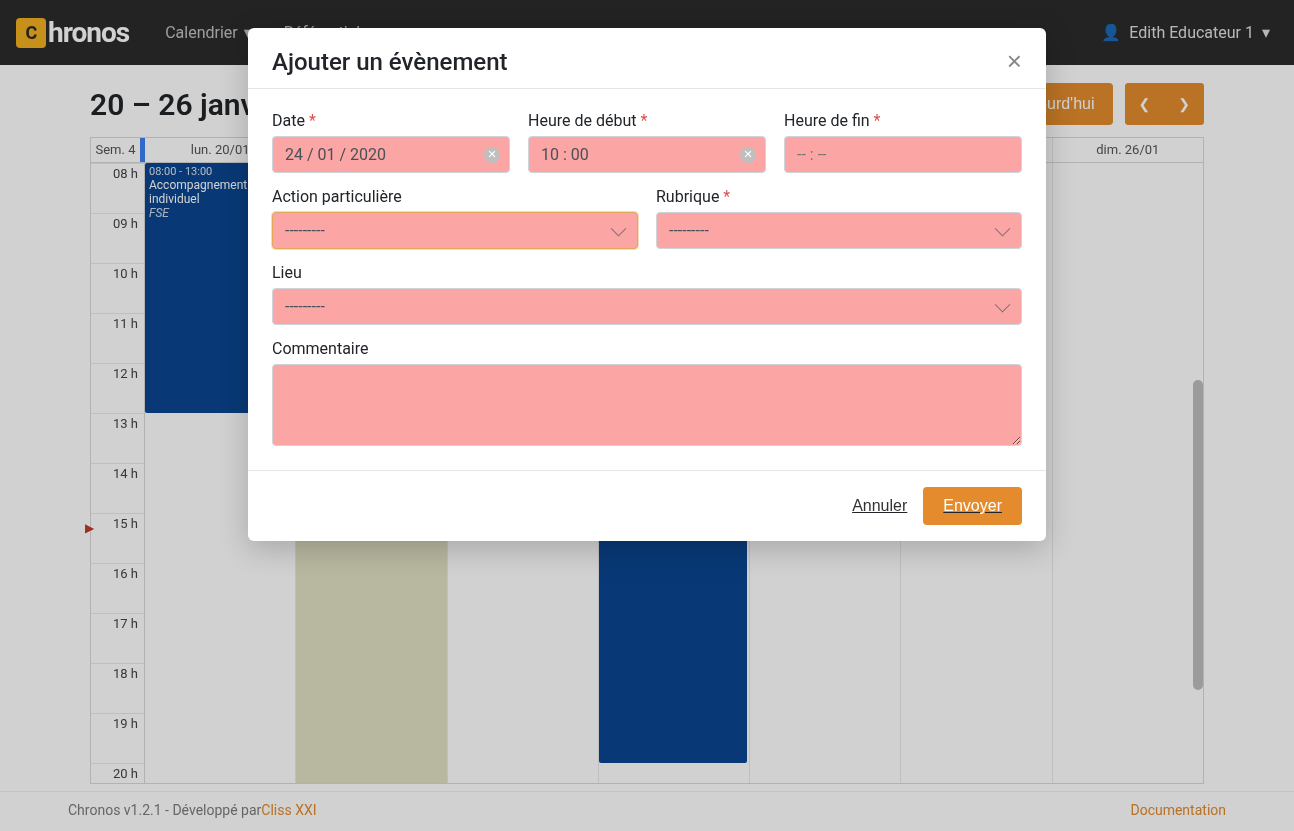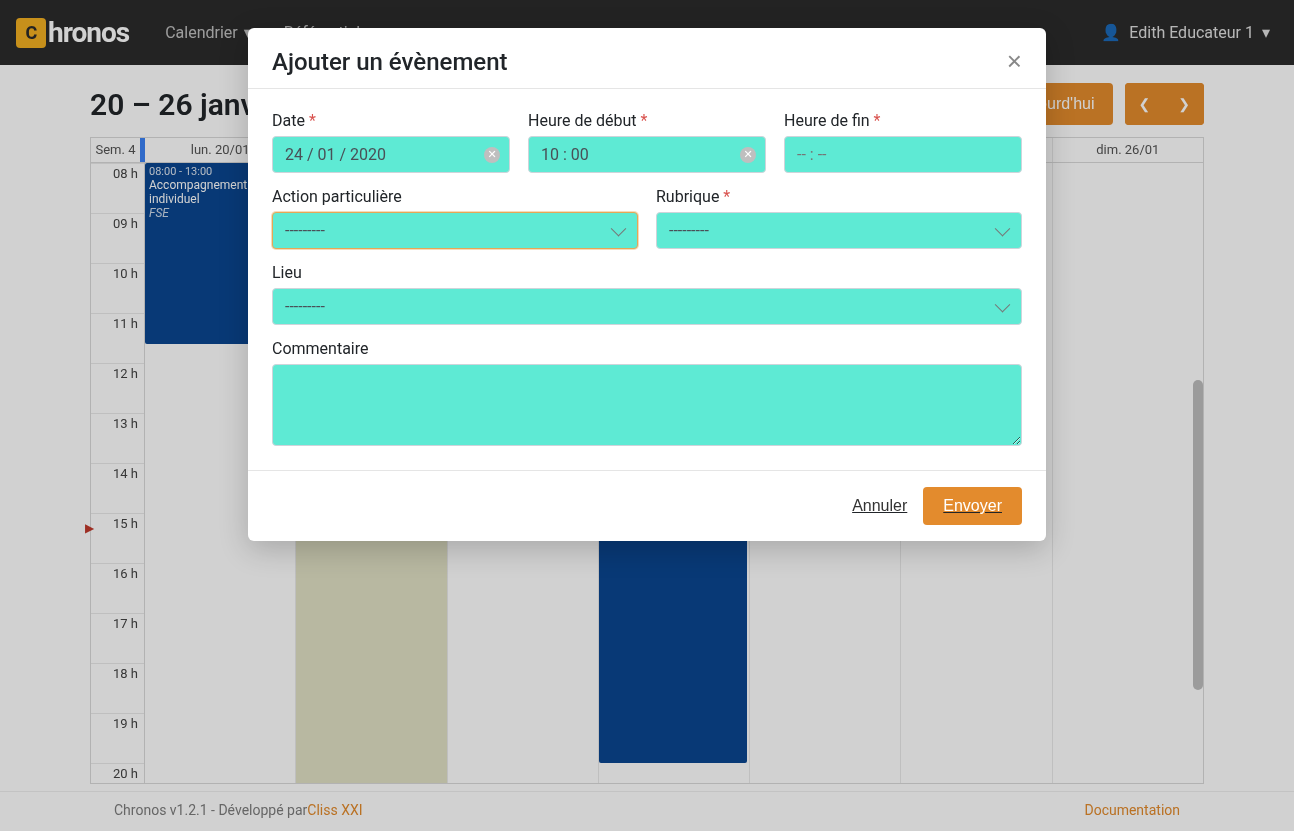"24 / 01 / 2020" .form-control, .form-select, .form-textarea { background: #5eead4 -> #fca5a5 }
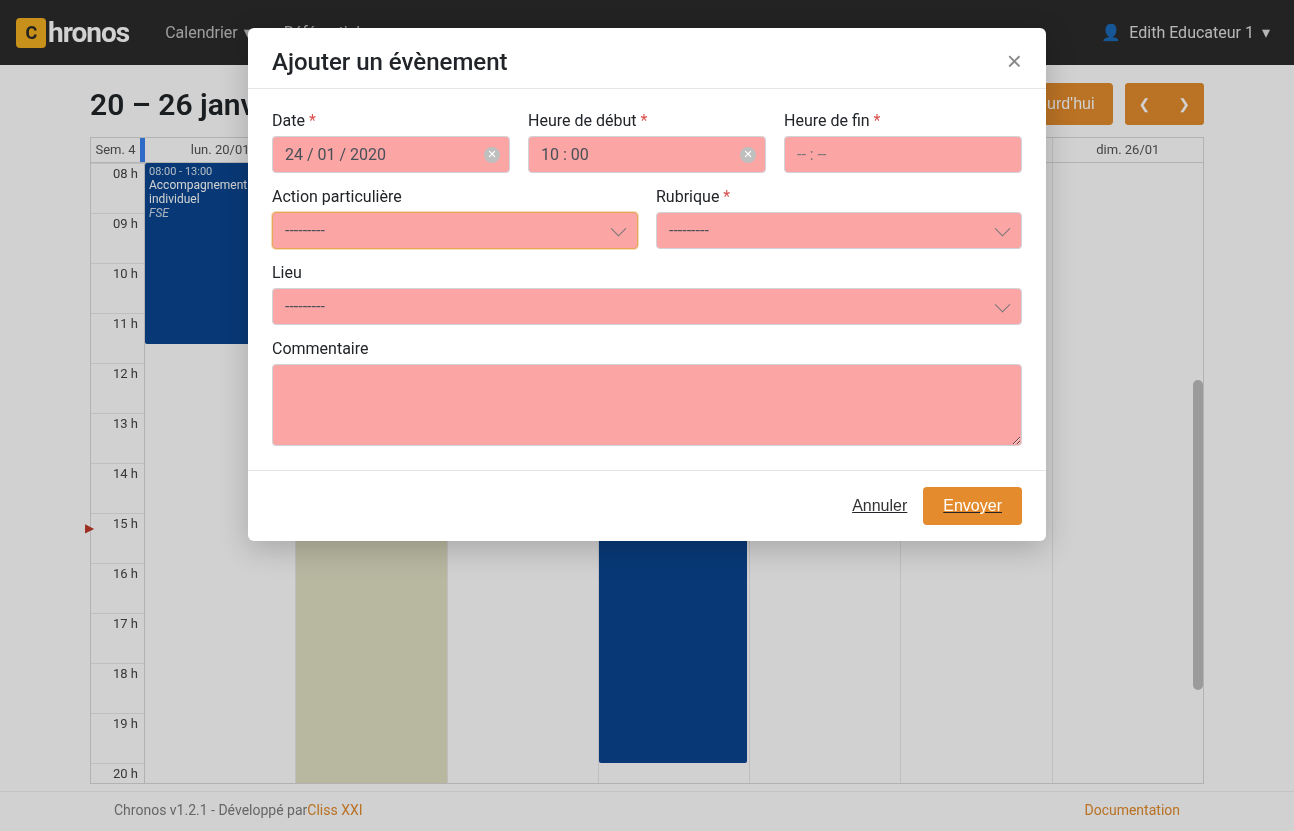"08:00 - 13:00" div.event { height: 181px -> 250px }
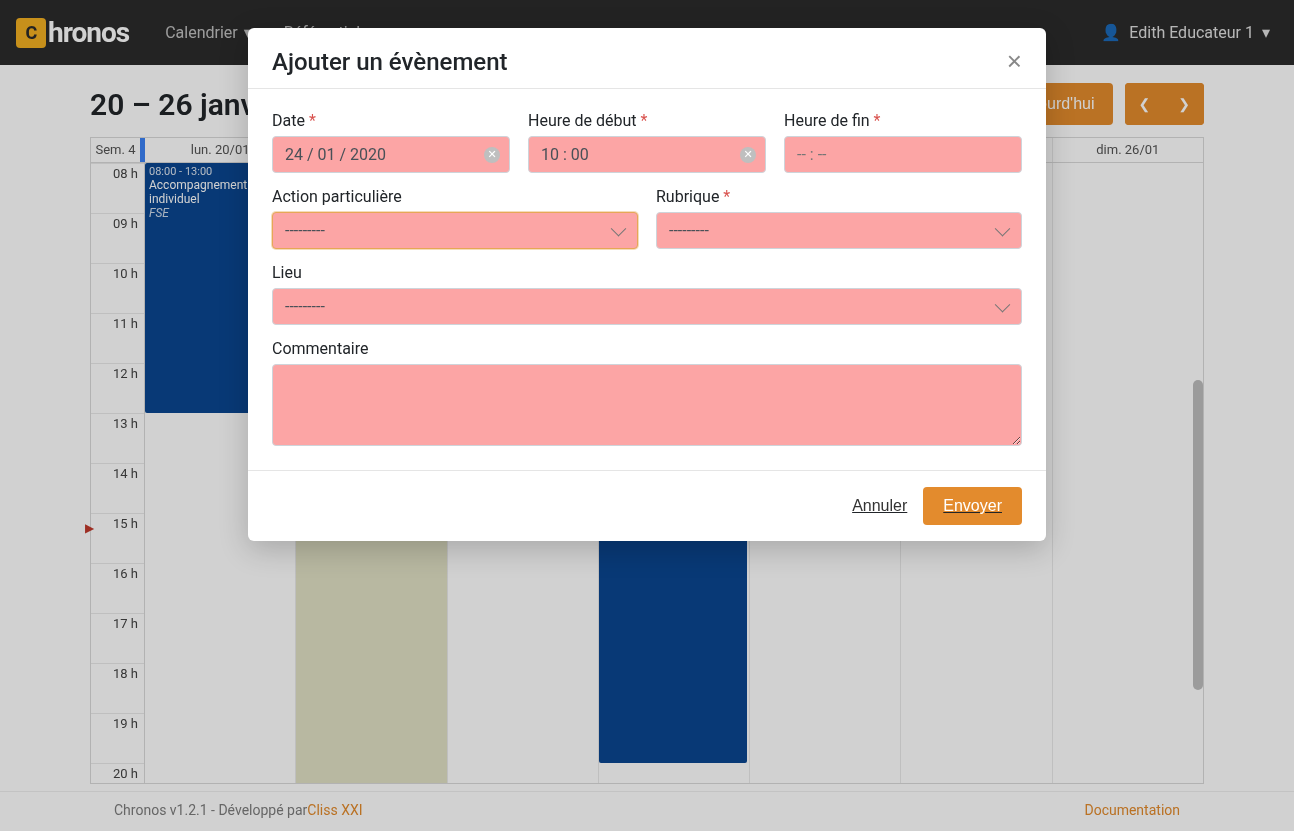"Chronos v1.2.1 - Développé par" .footer { padding: 10px 114px -> 10px 68px }
